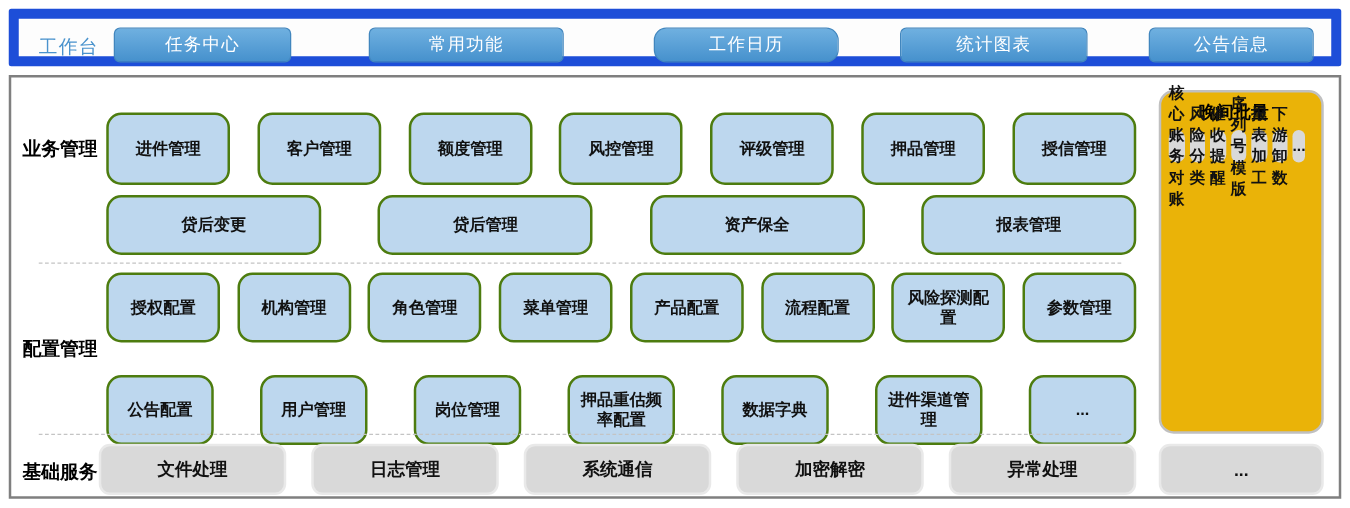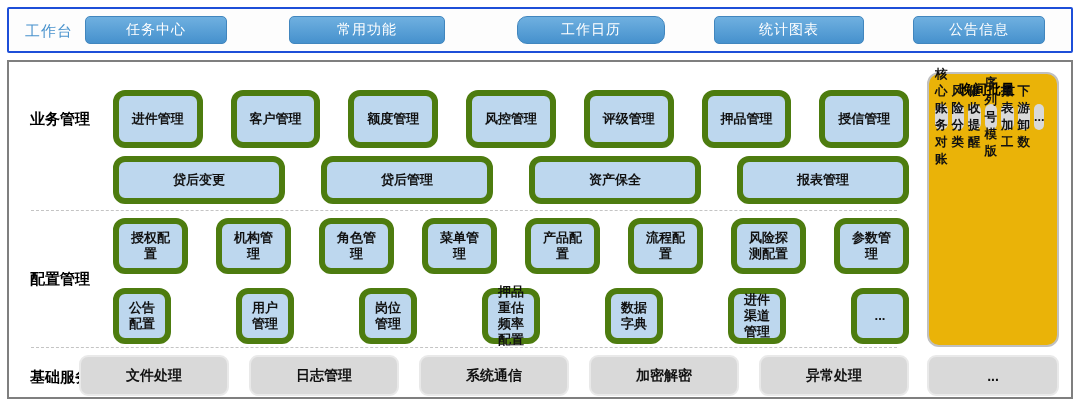"工作台" .topbar { border: 2px solid #1d4ed8 -> 8px solid #1d4ed8 }
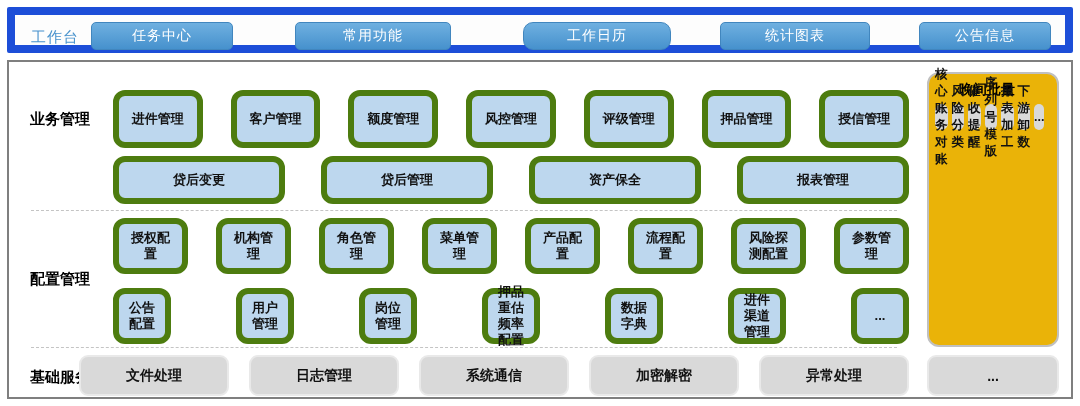"业务管理" .section-label { left: 12px -> 0 }
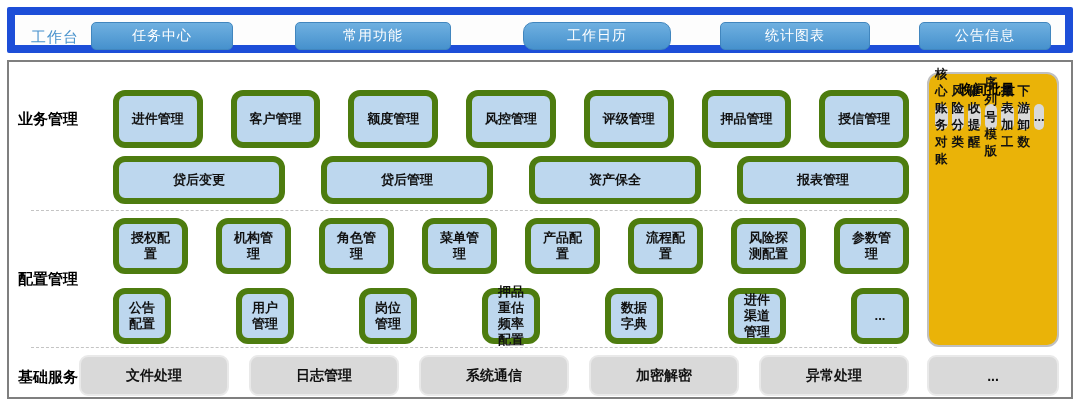"进件管理" .blue-box { border: 6px solid #4d7c0f -> 2px solid #4d7c0f; margin-left: 28px -> none }
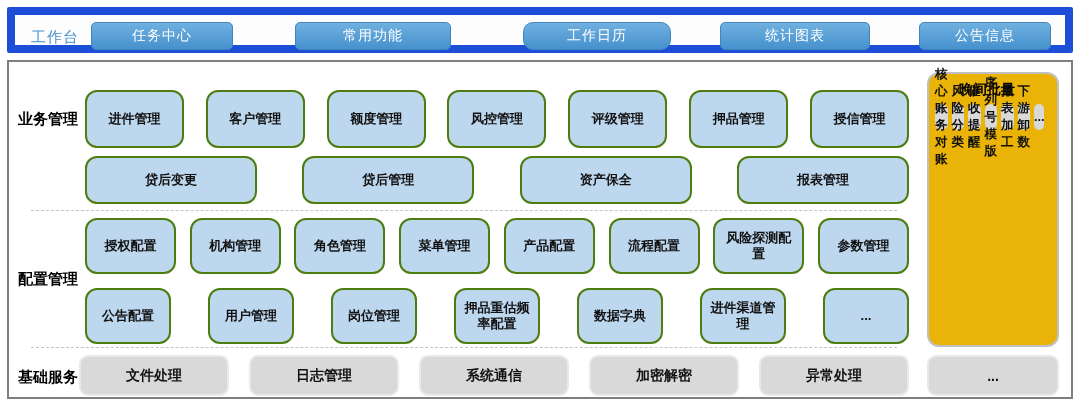"公告配置" .row-cfg2 { top: 226px -> 238px }
